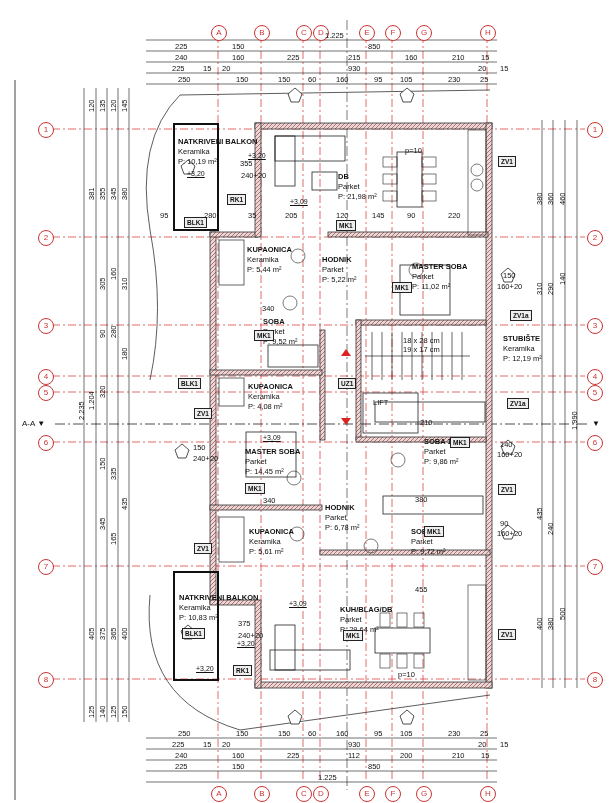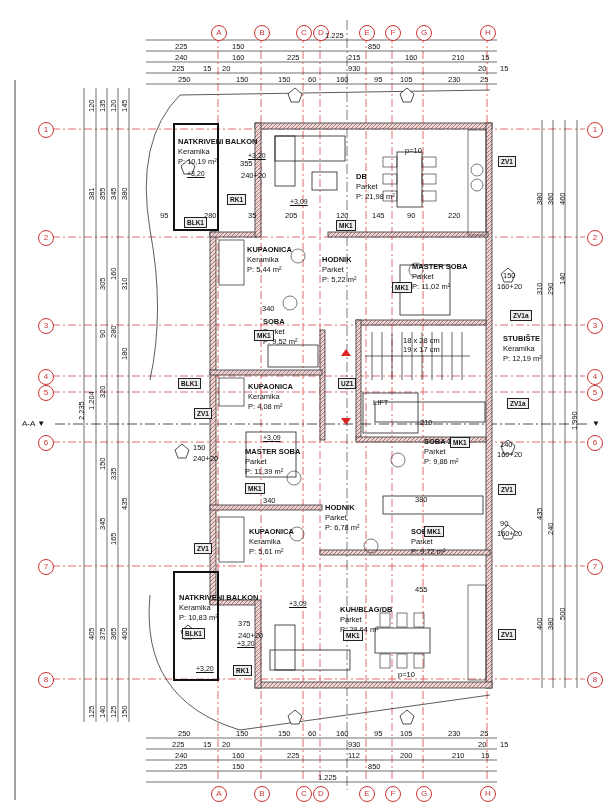"DB" div.room { margin-left: 18px -> none }
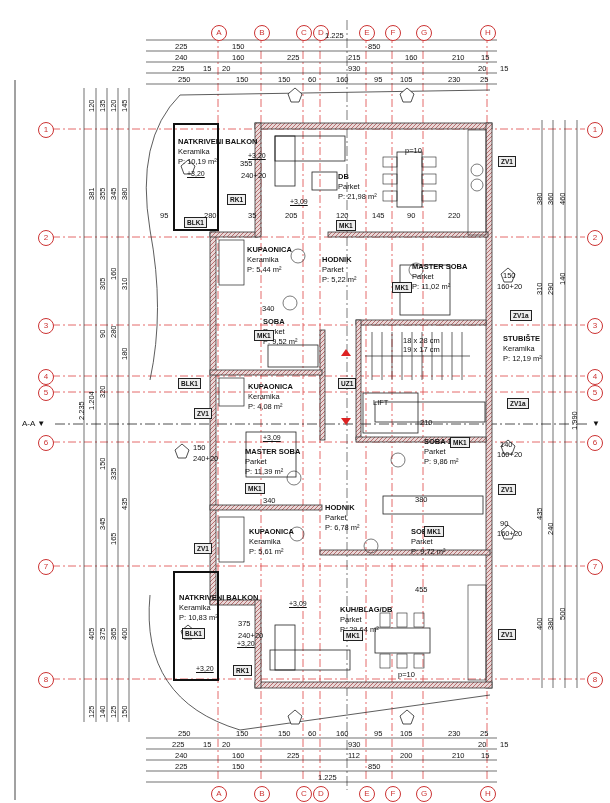"P: 11,39 m²" div { text: 11,39 -> 14,45 }
